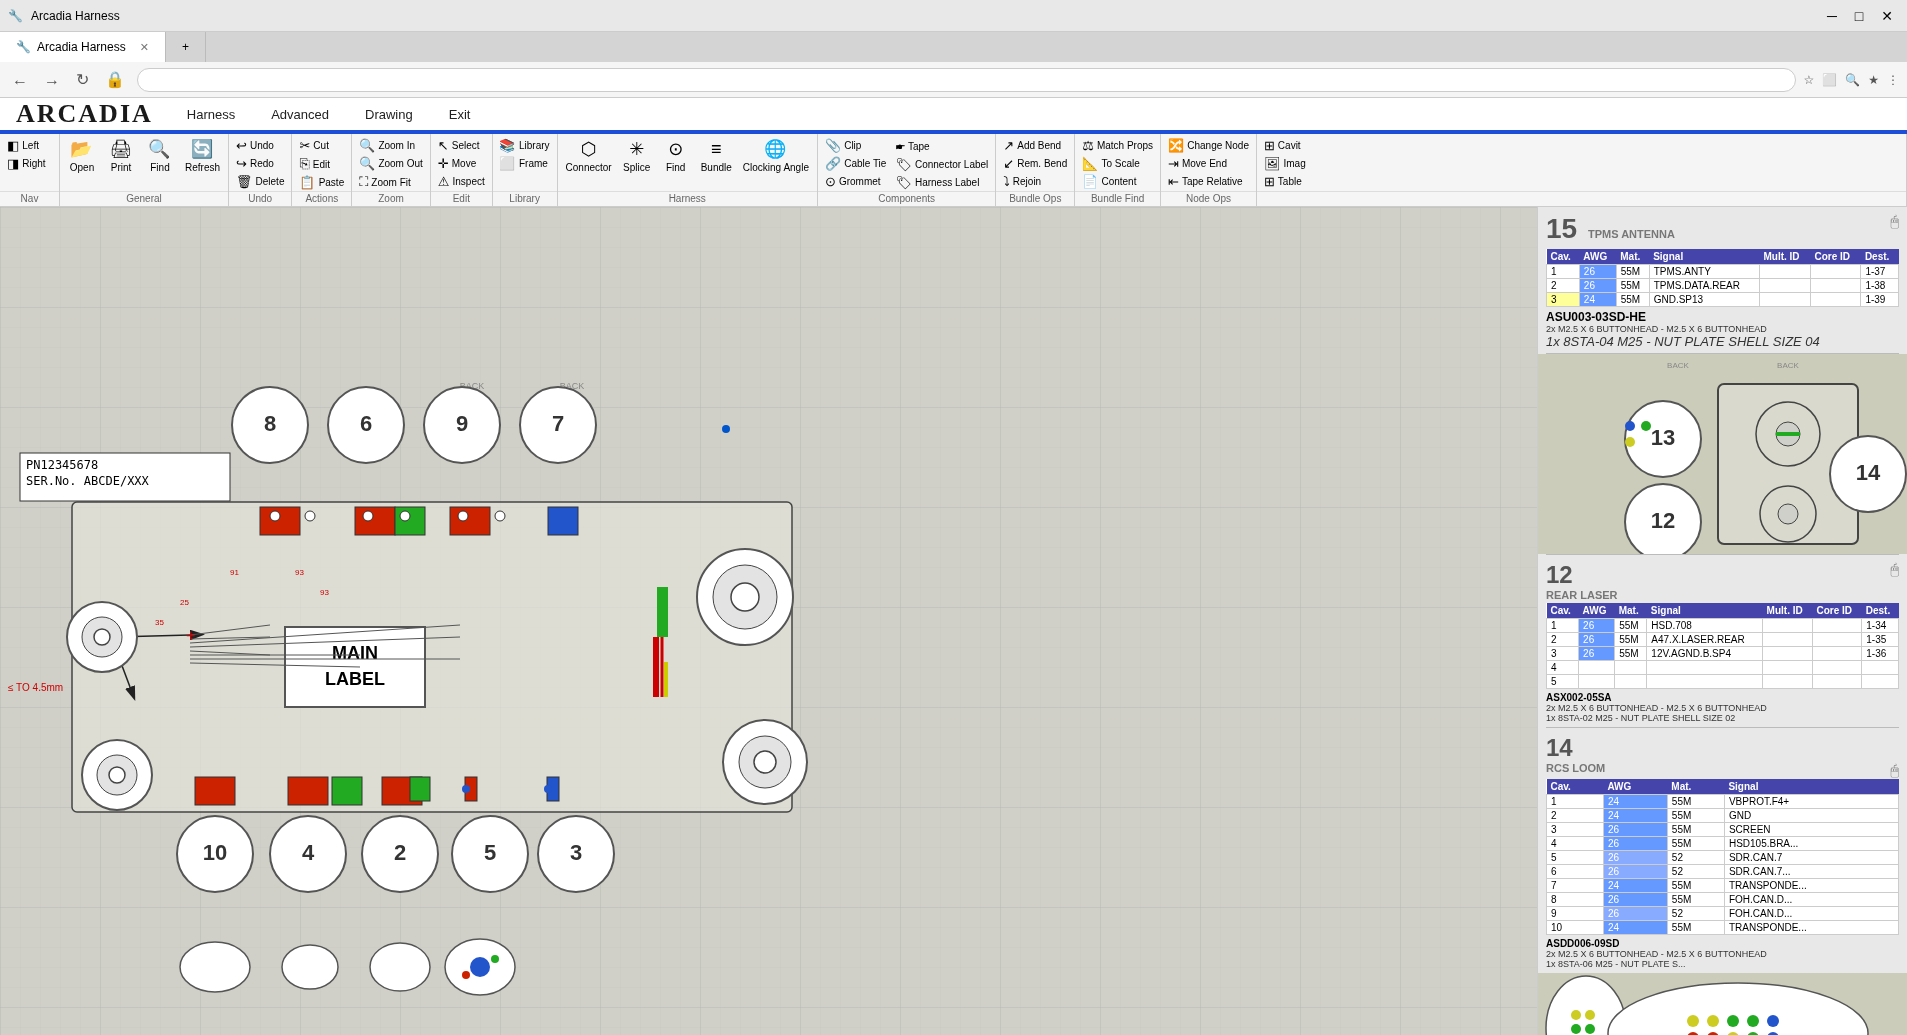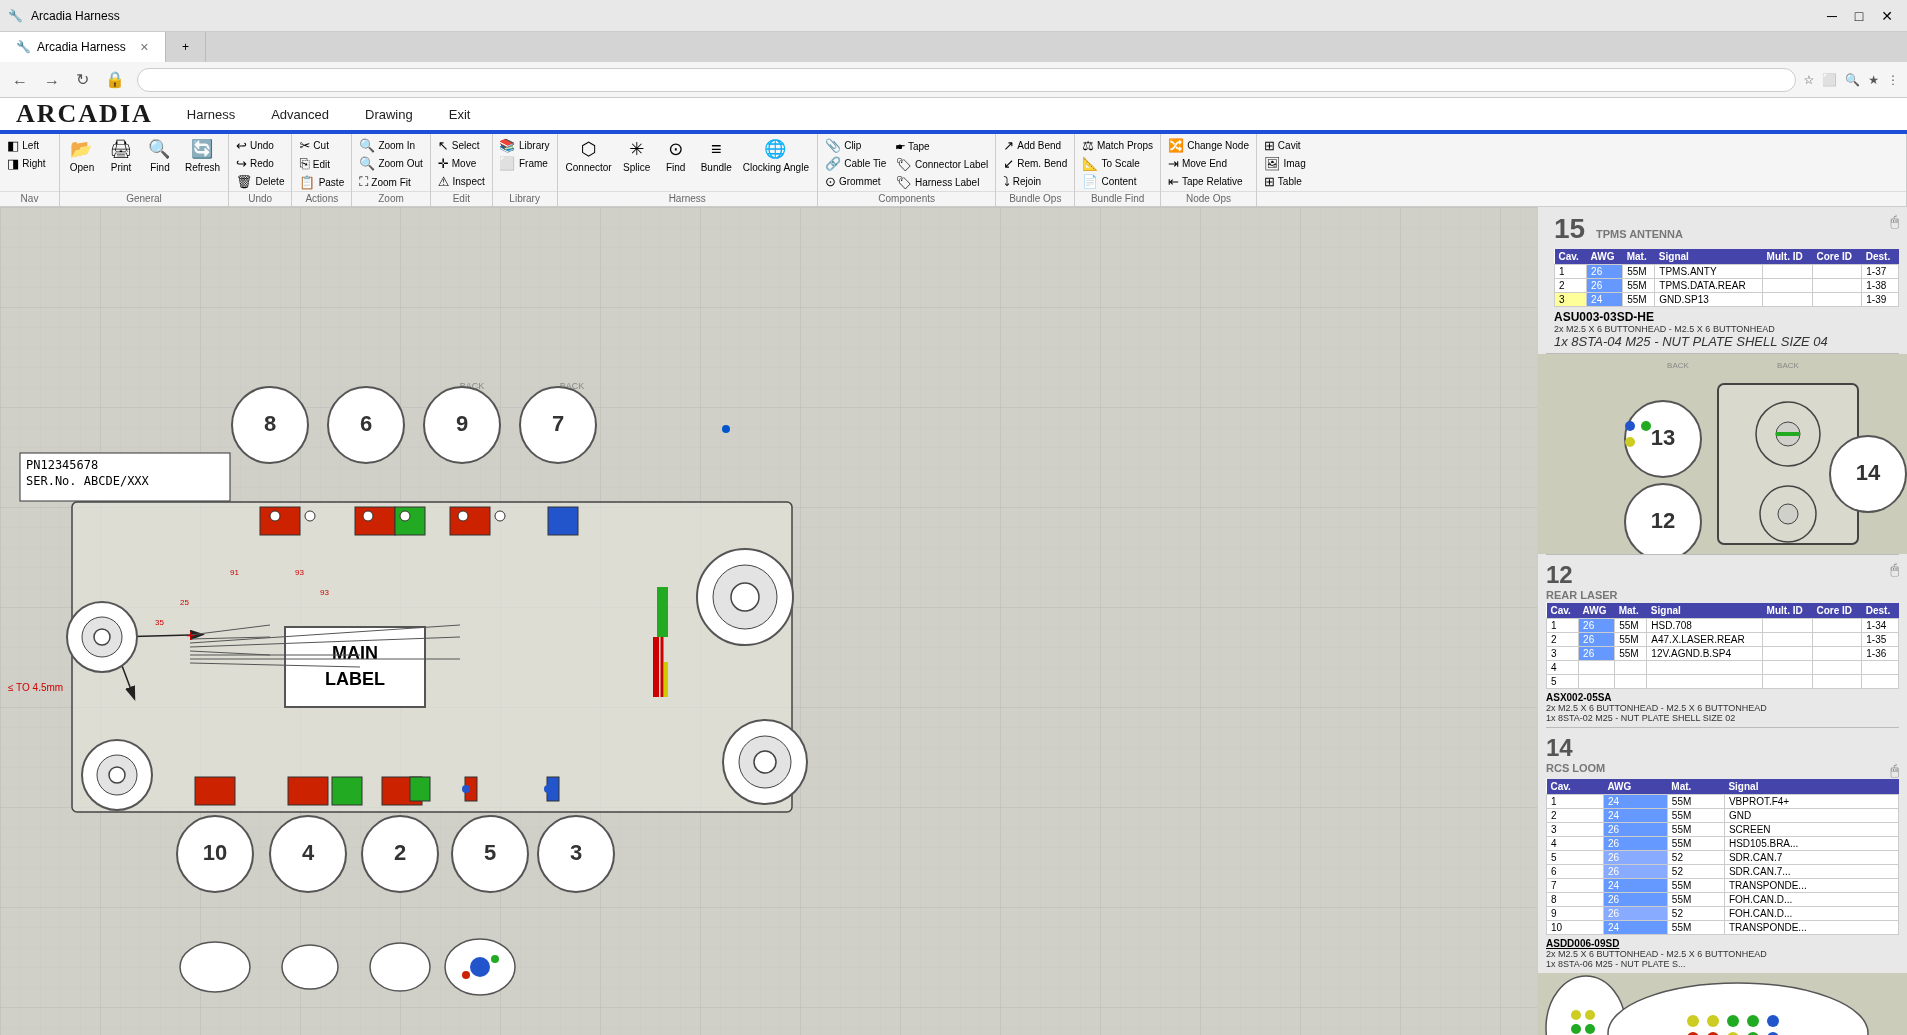"15 TPMS ANTENNA" div { margin-left: 8px -> none }
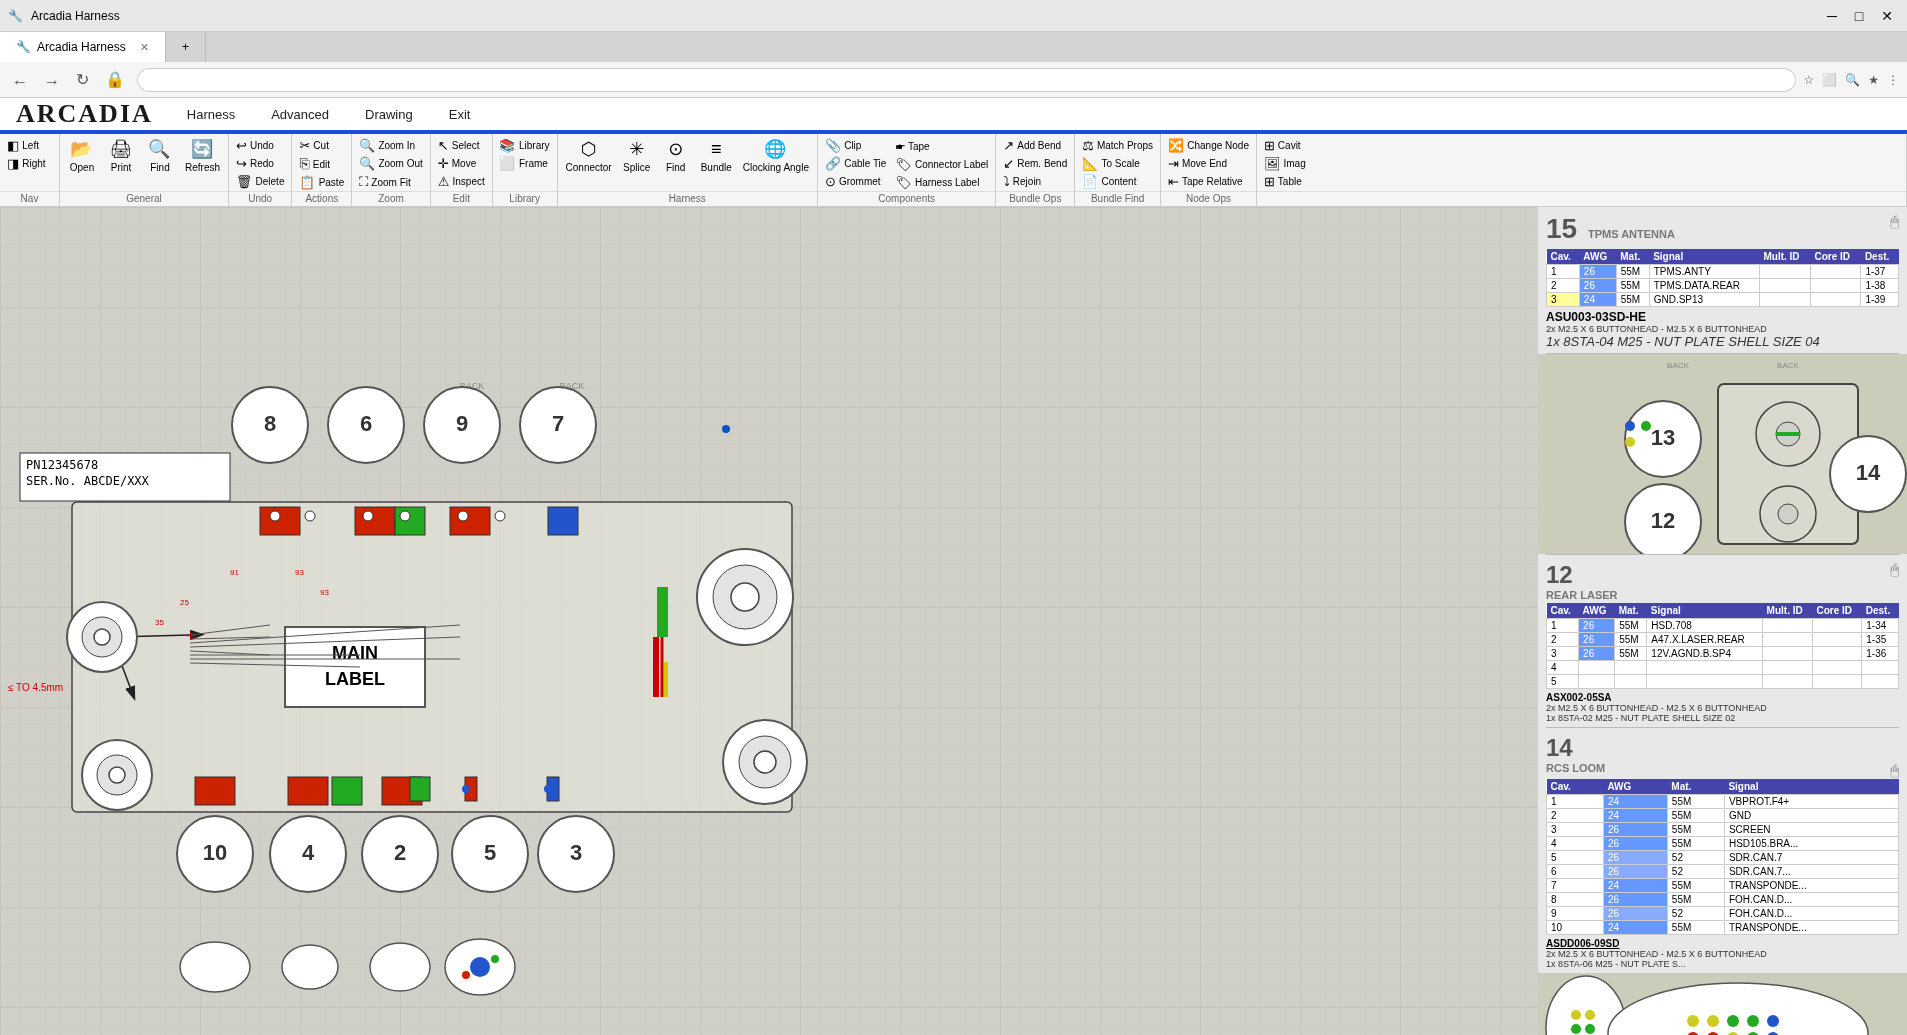"ASDD006-09SD" div { text-decoration: underline -> none }
